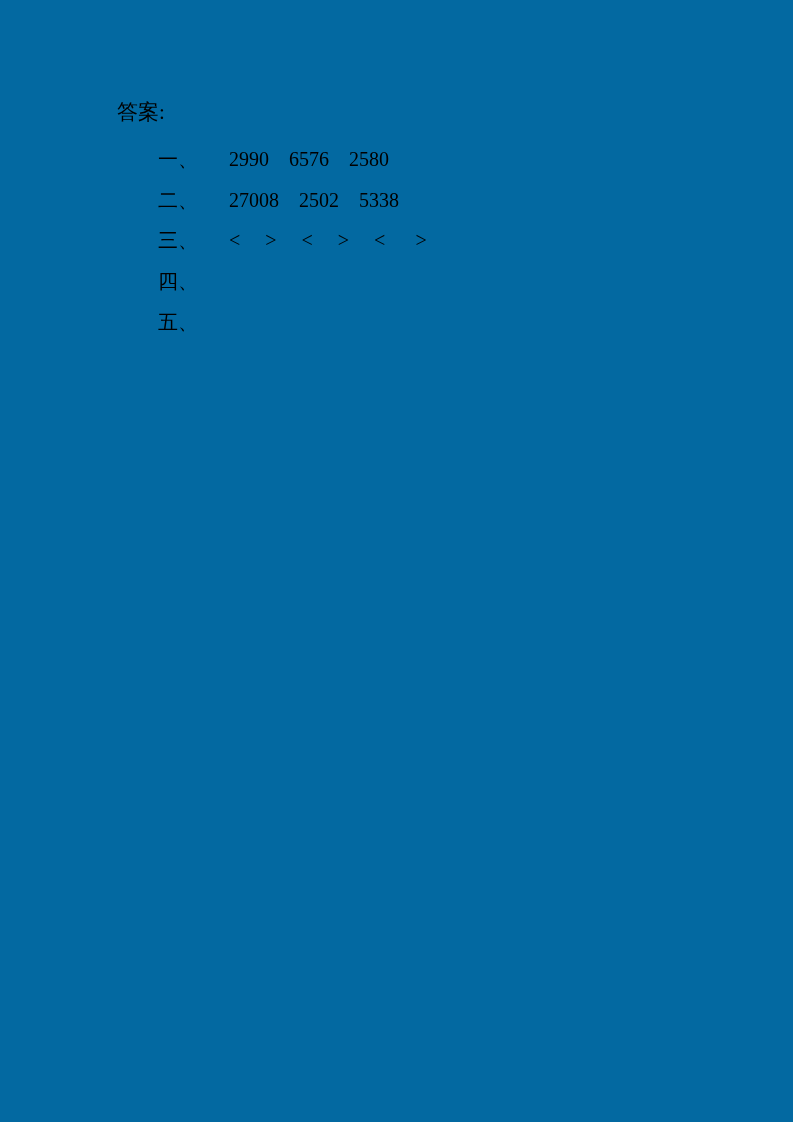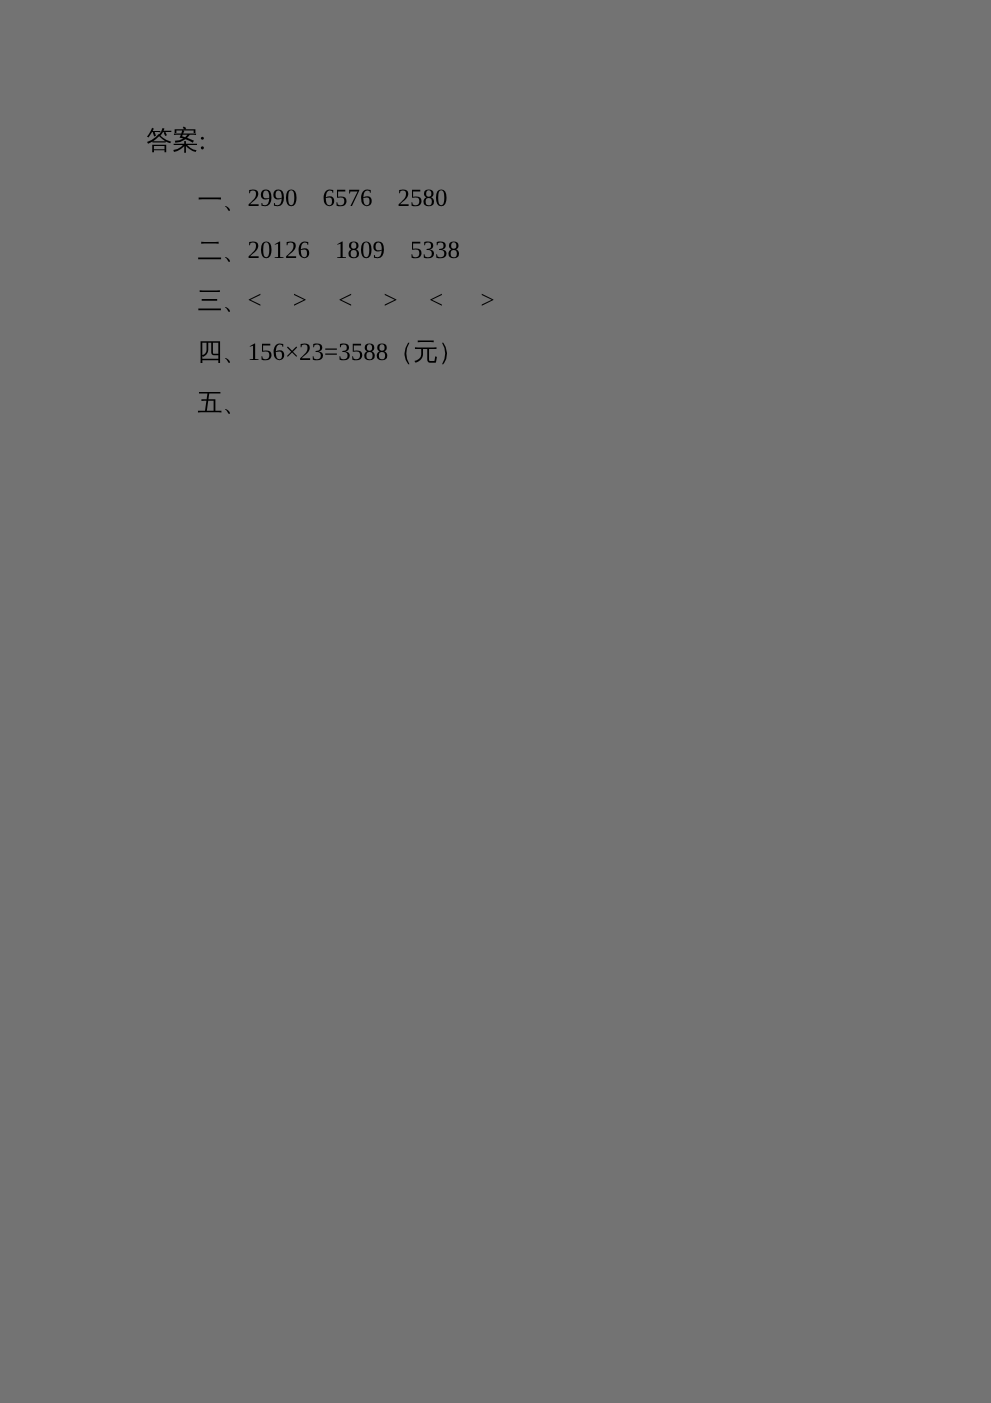"答案:" .page { background: #737373 -> #0369a1 }
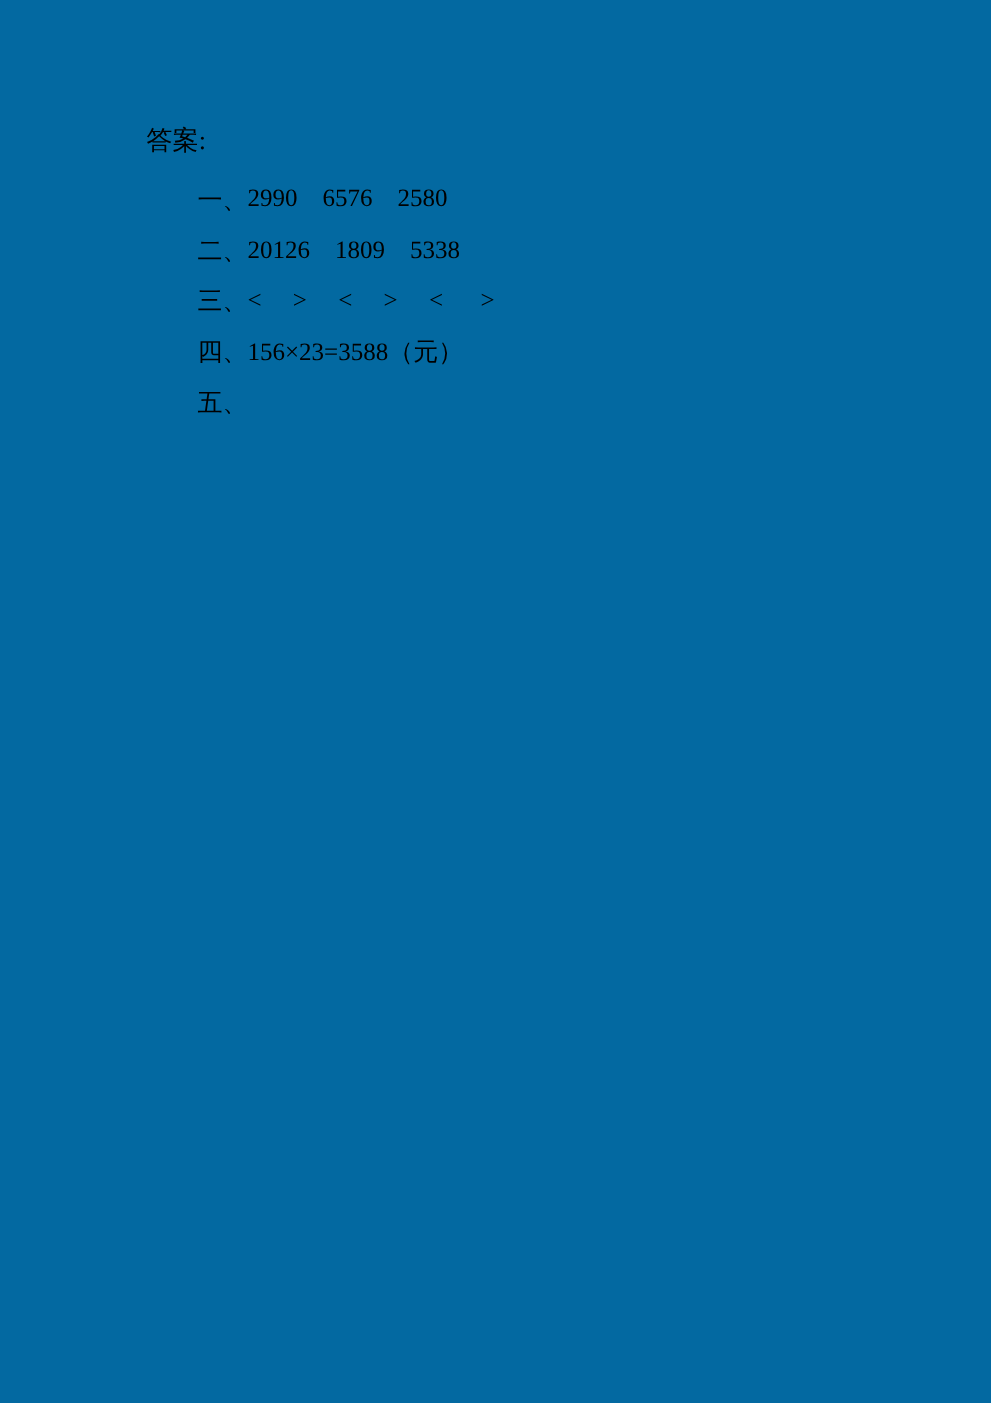"2990 6576 2580" .answer-content { margin-left: none -> 31px }
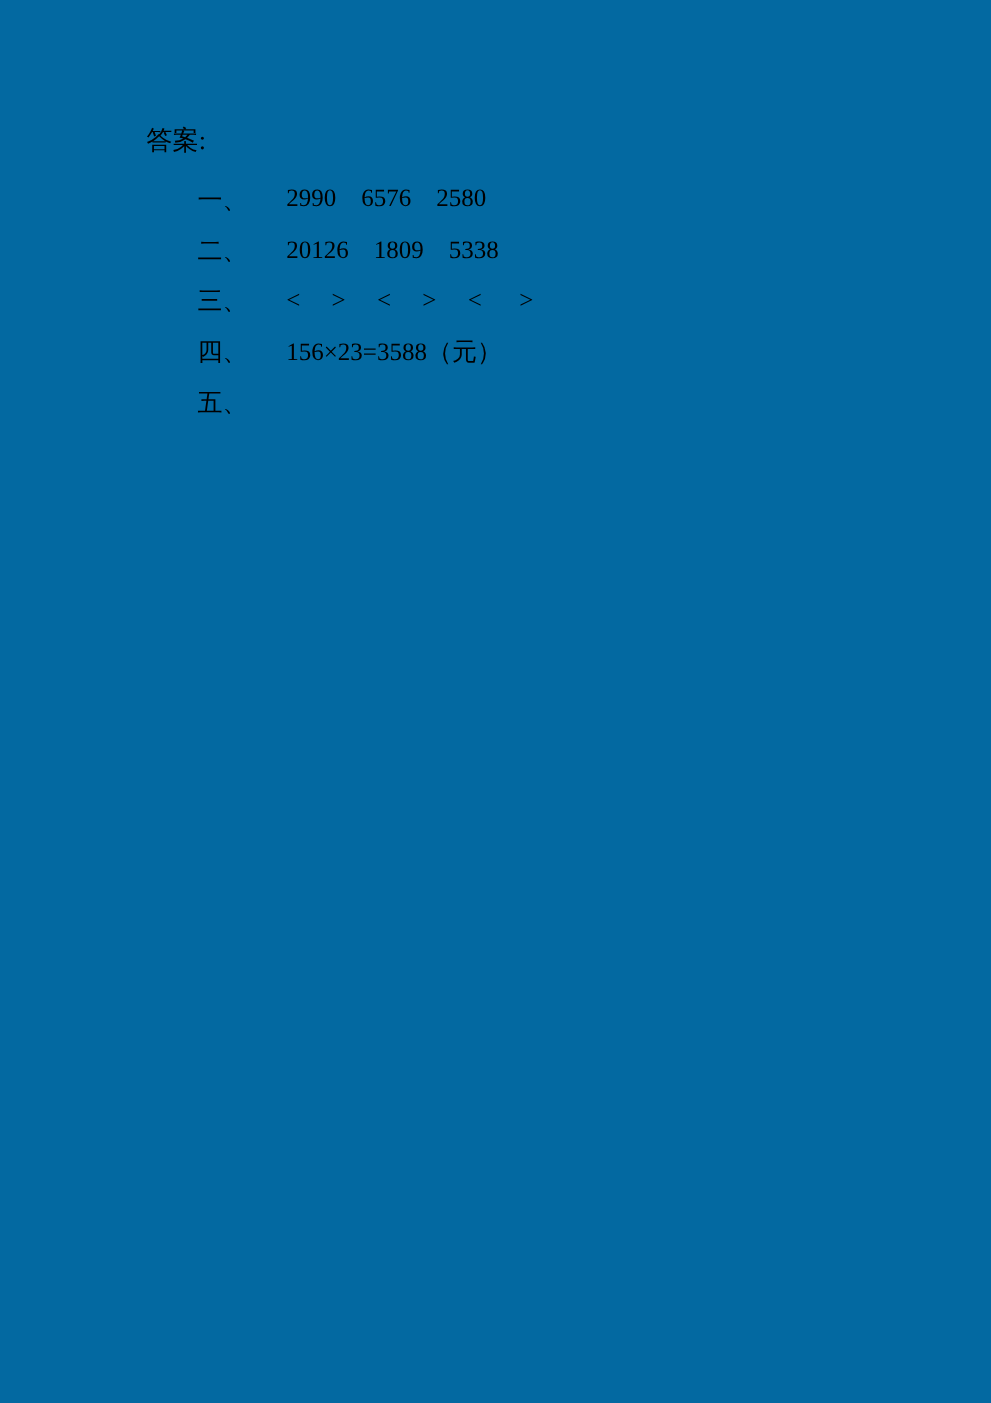"20126 1809 5338" span.answer-content { text: 20126    1809 -> 27008    2502 }
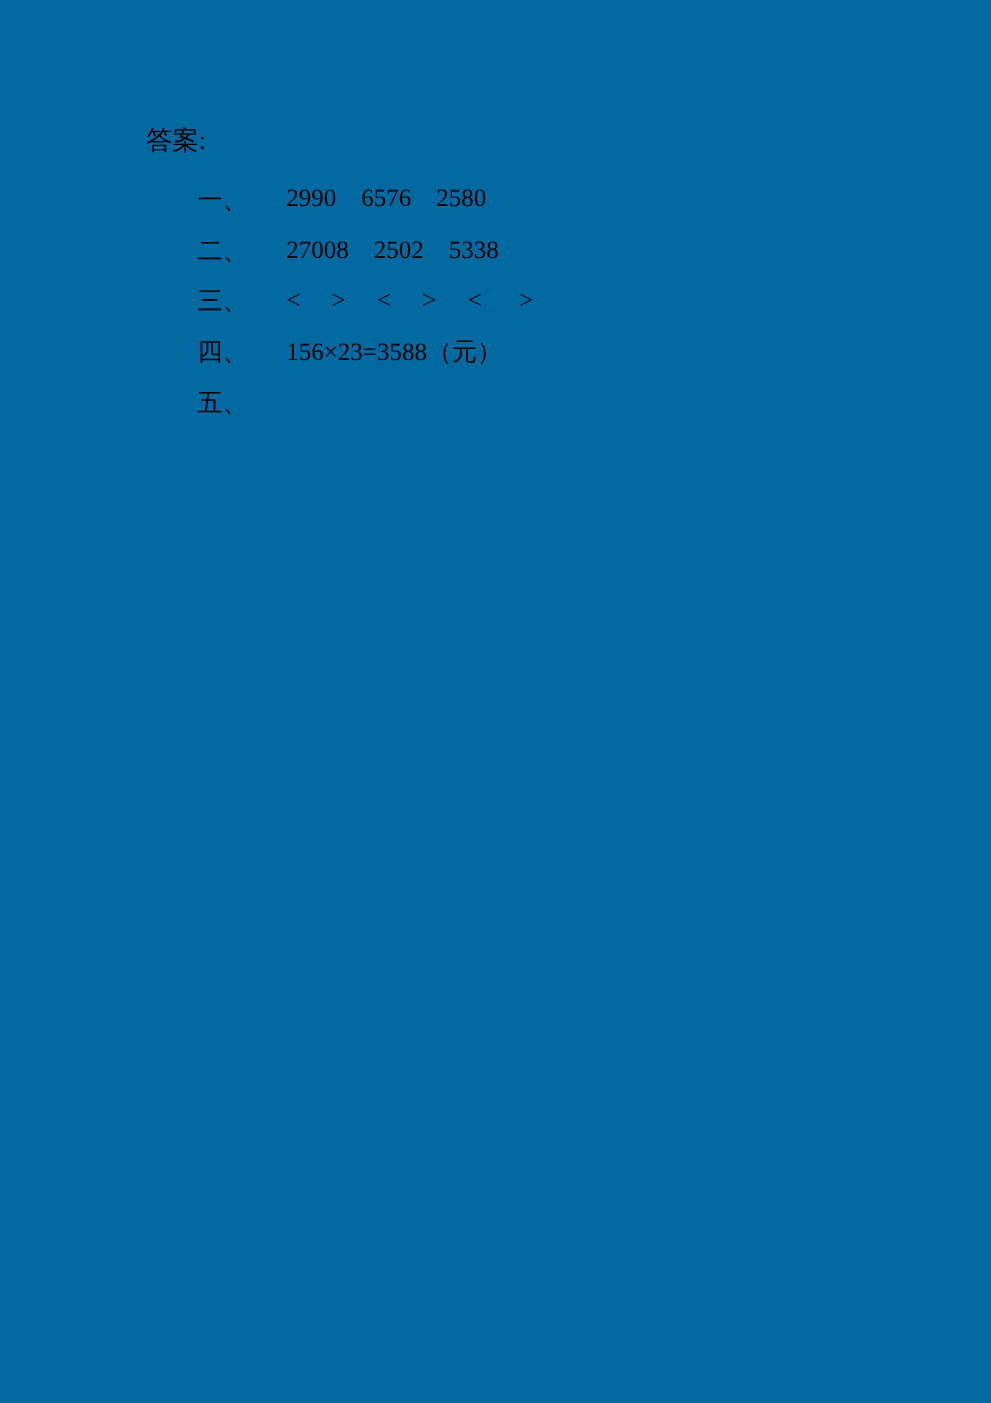"156×23=3588（元）" span.answer-content { html: <span>156×23=3588（元）</span> -> none }
